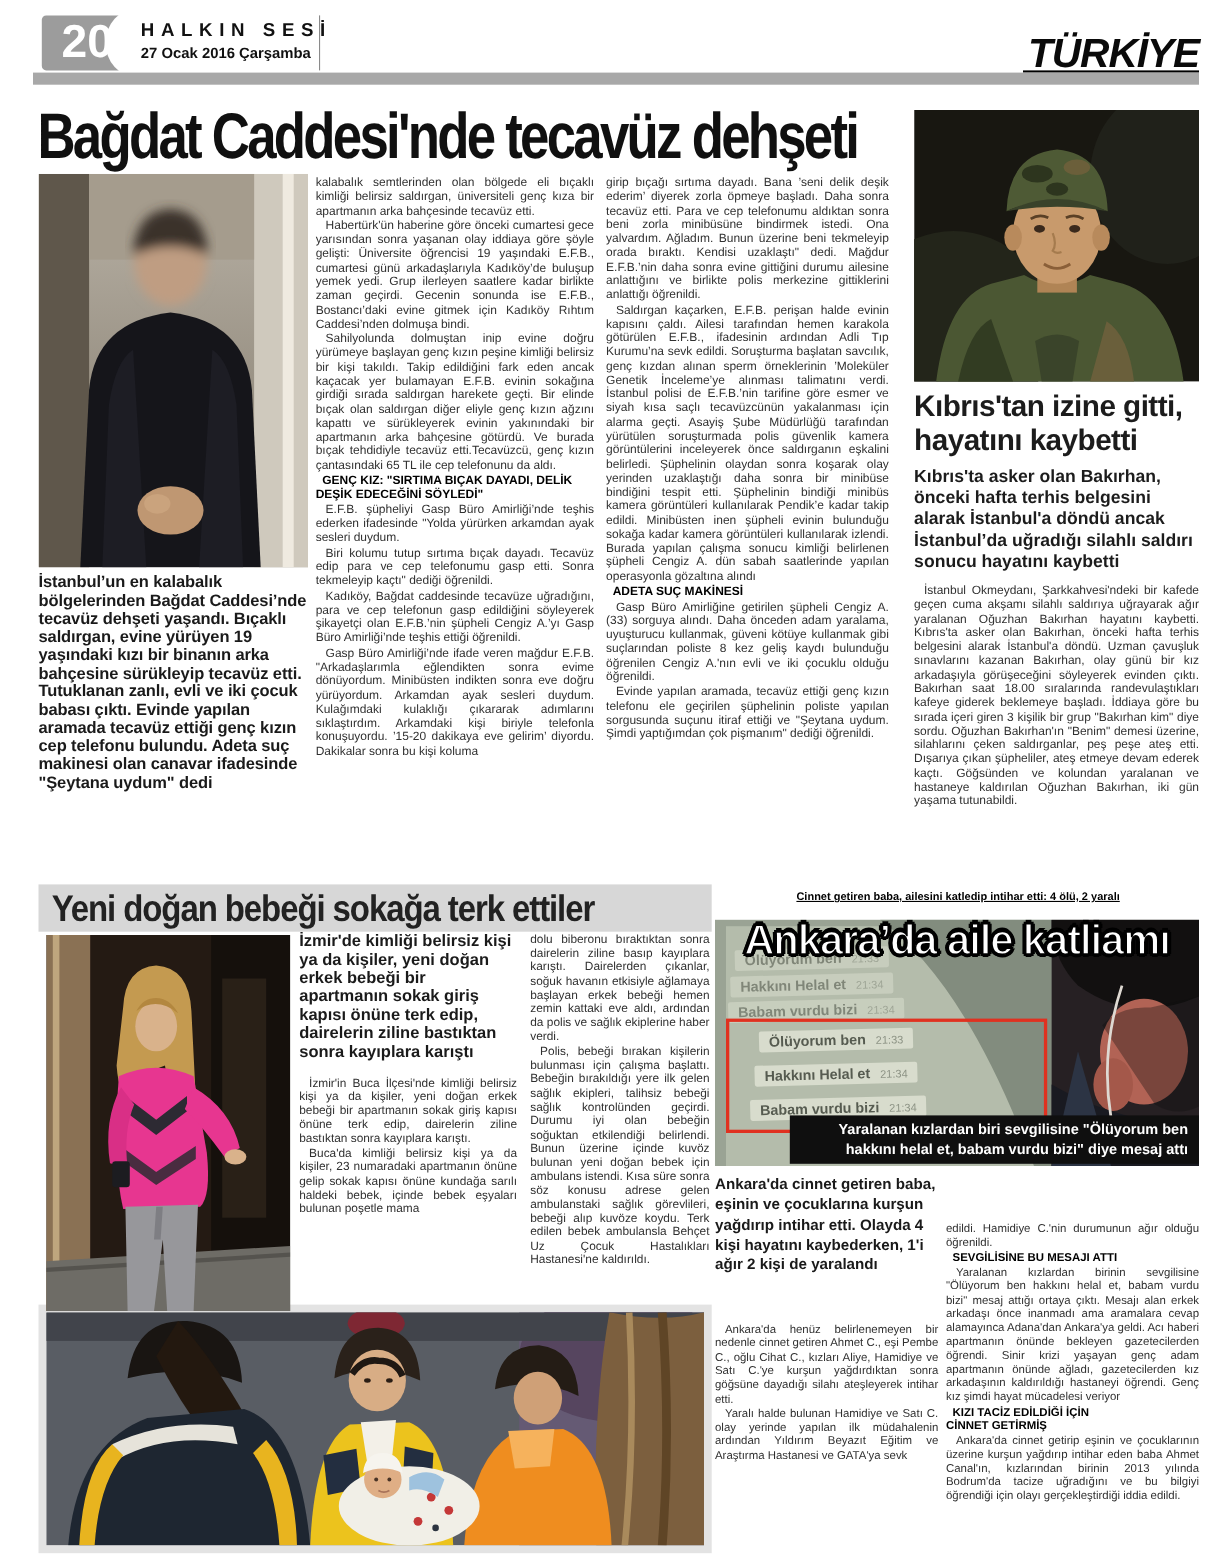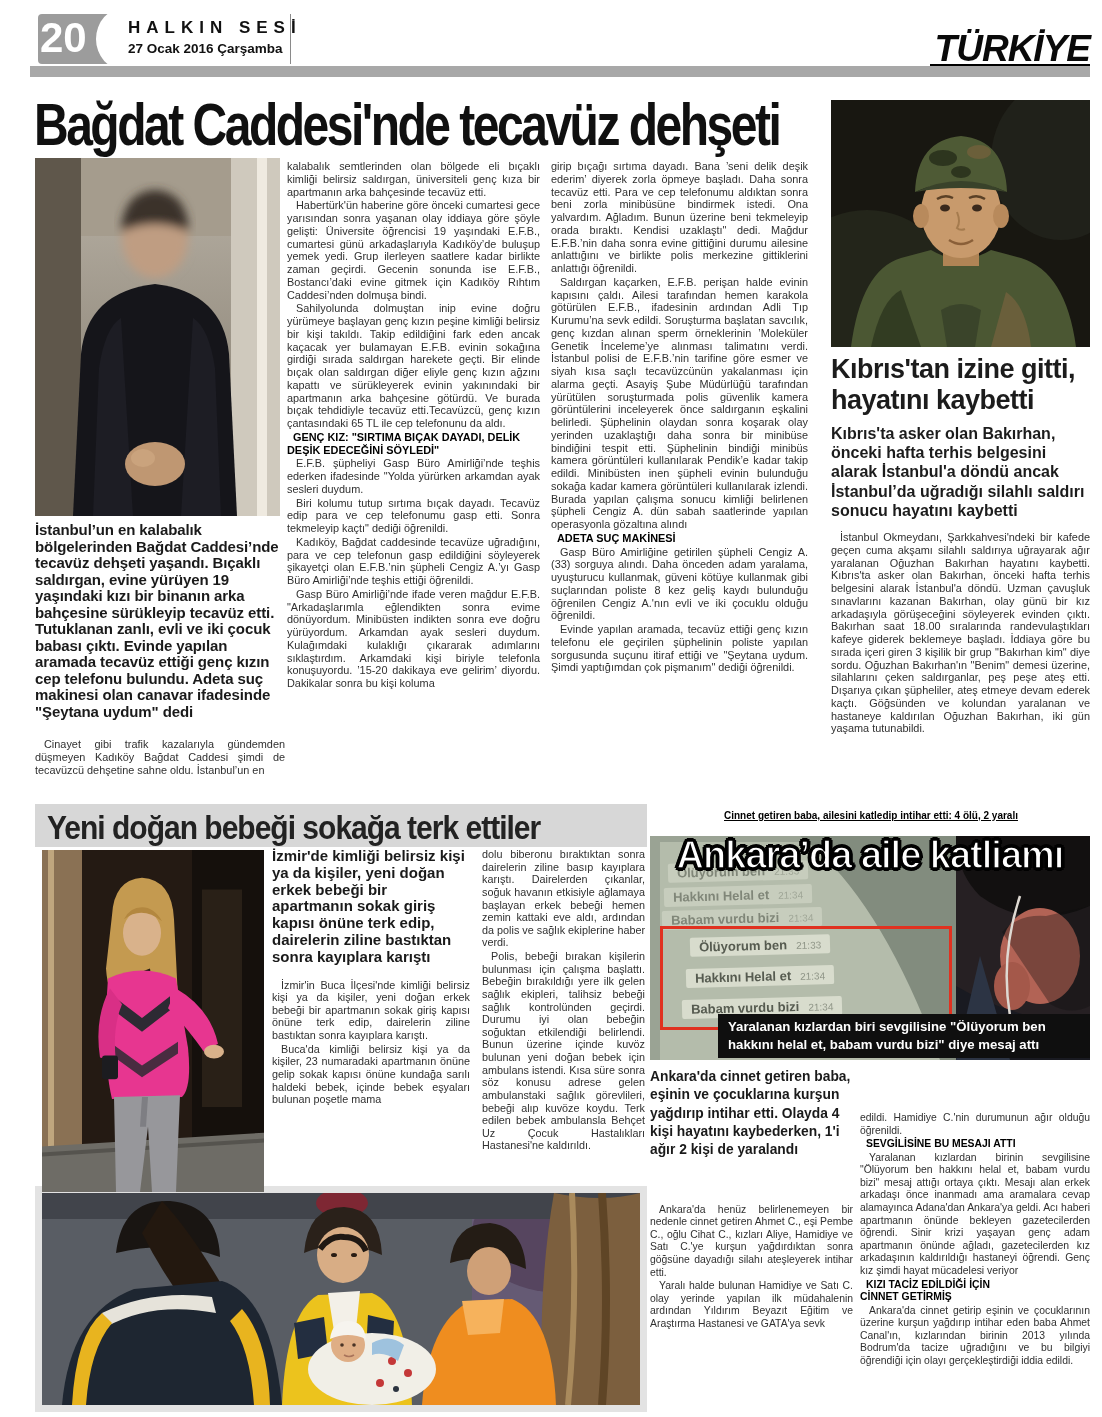"20" .pg-badge { padding-left: 2px -> 18px }
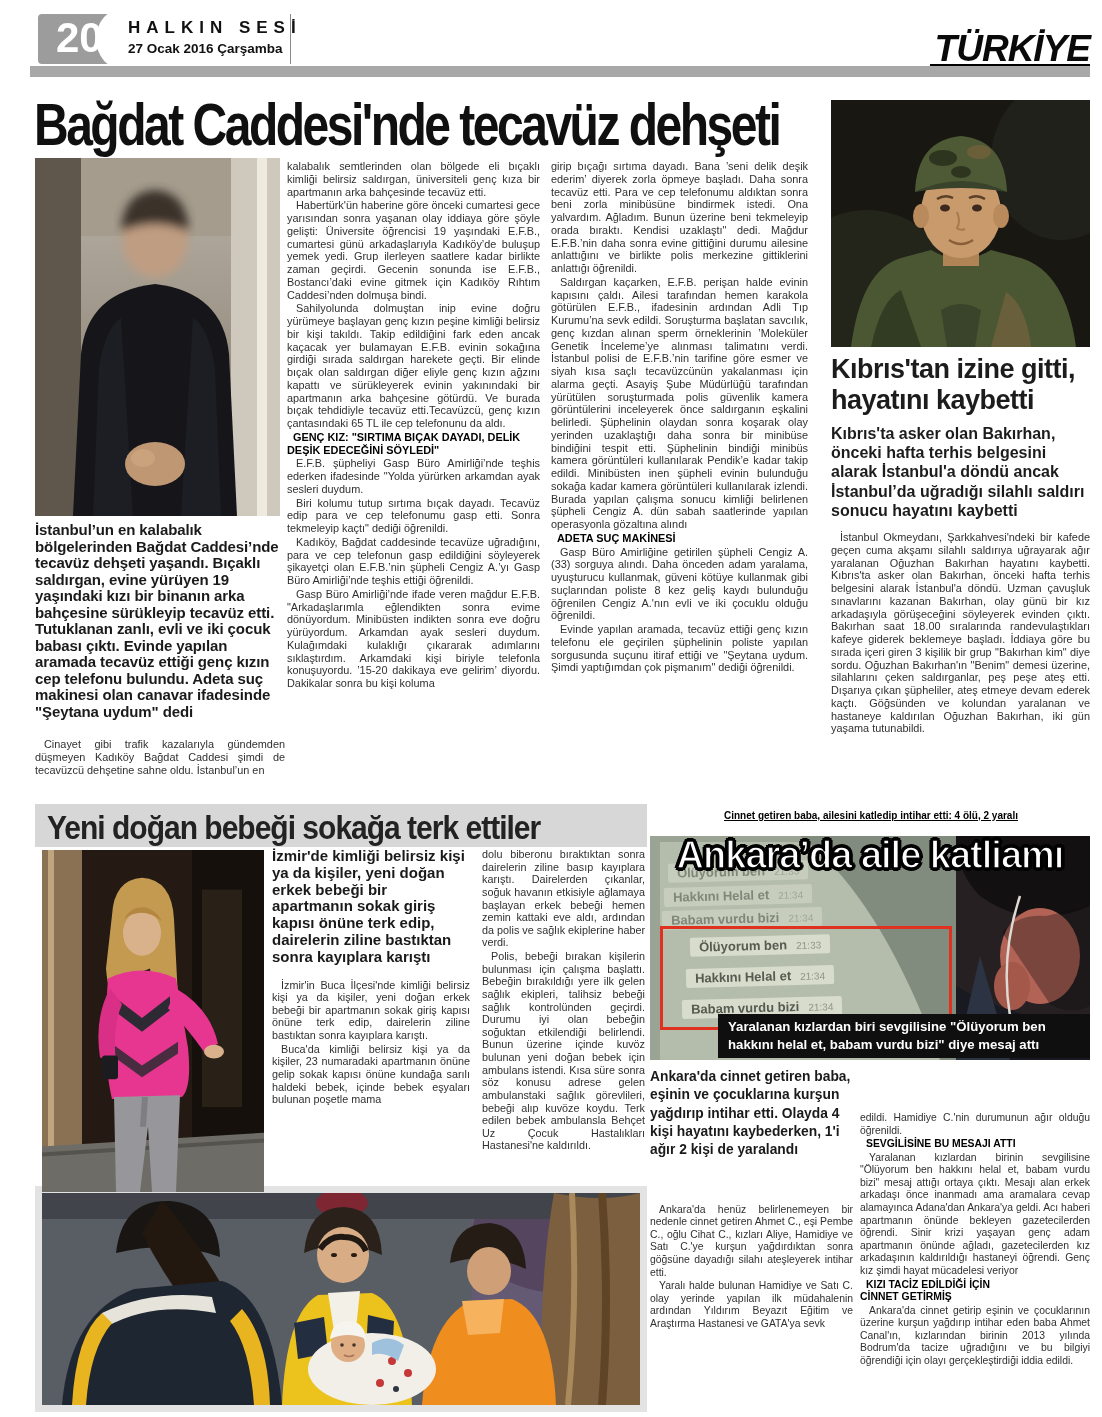"Cinayet gibi trafik kazalarıyla" div.col { html: <div> <p>Cinayet gibi trafik kazalarıyla gündemden düşmeyen Kadıköy Bağdat Caddesi şimdi de tecavüzcü dehşetine sahne oldu. İstanbul’un en</p> </div> -> none }
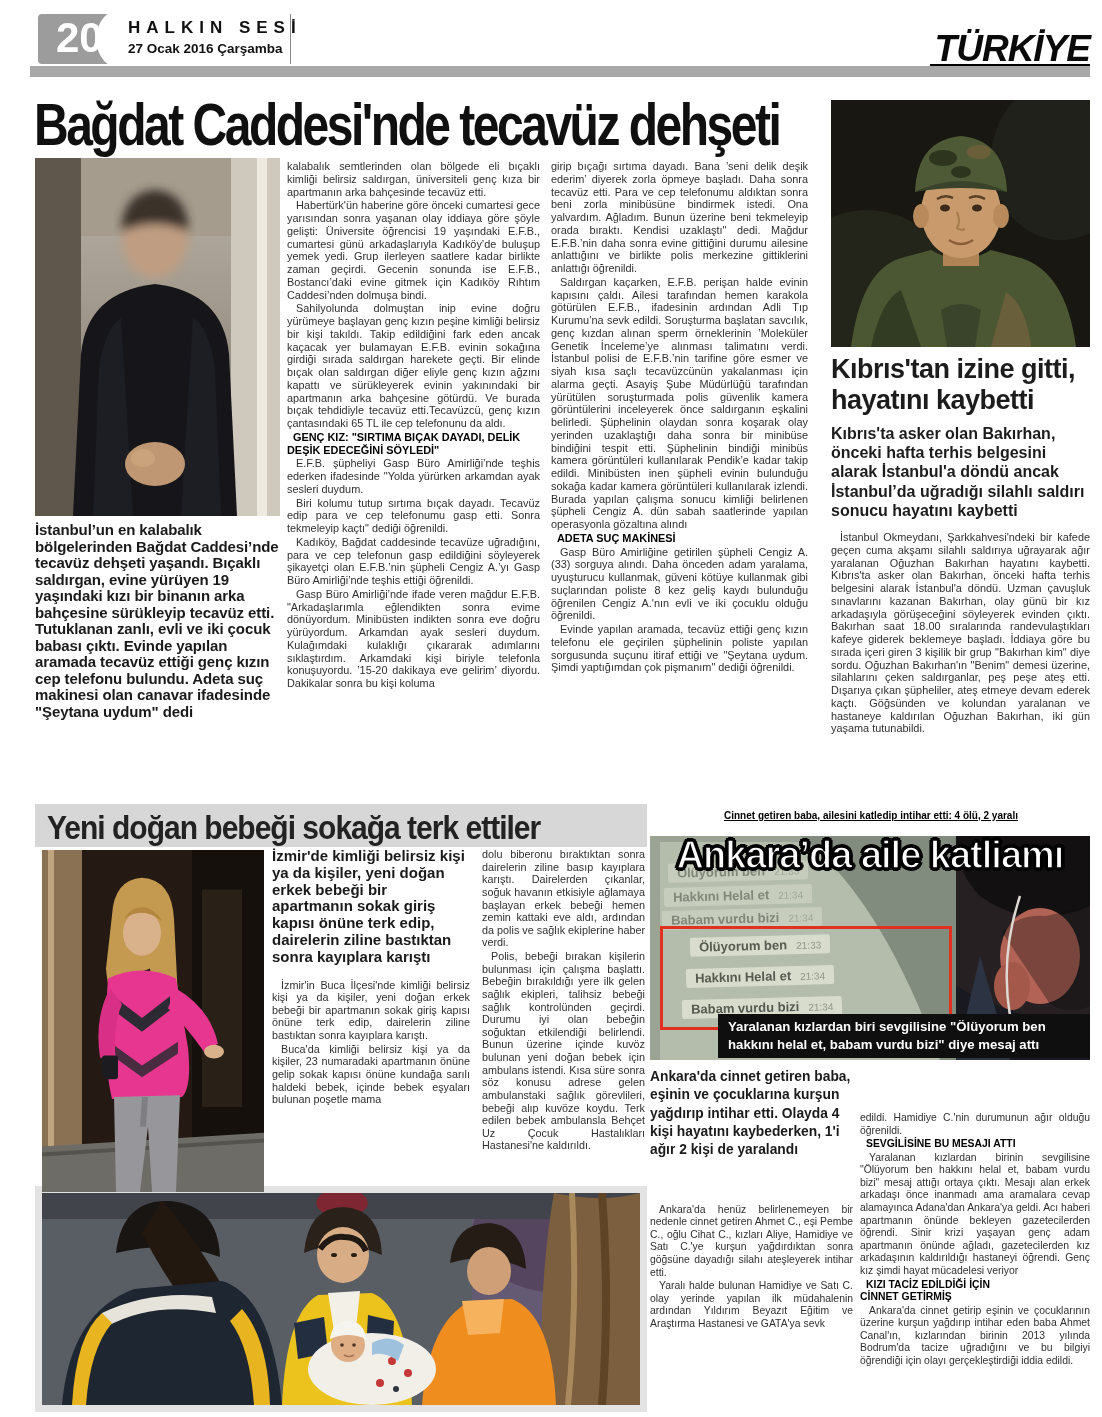"Yaralanan kızlardan biri sevgilisine" .photo-caption { text-align: left -> right }
